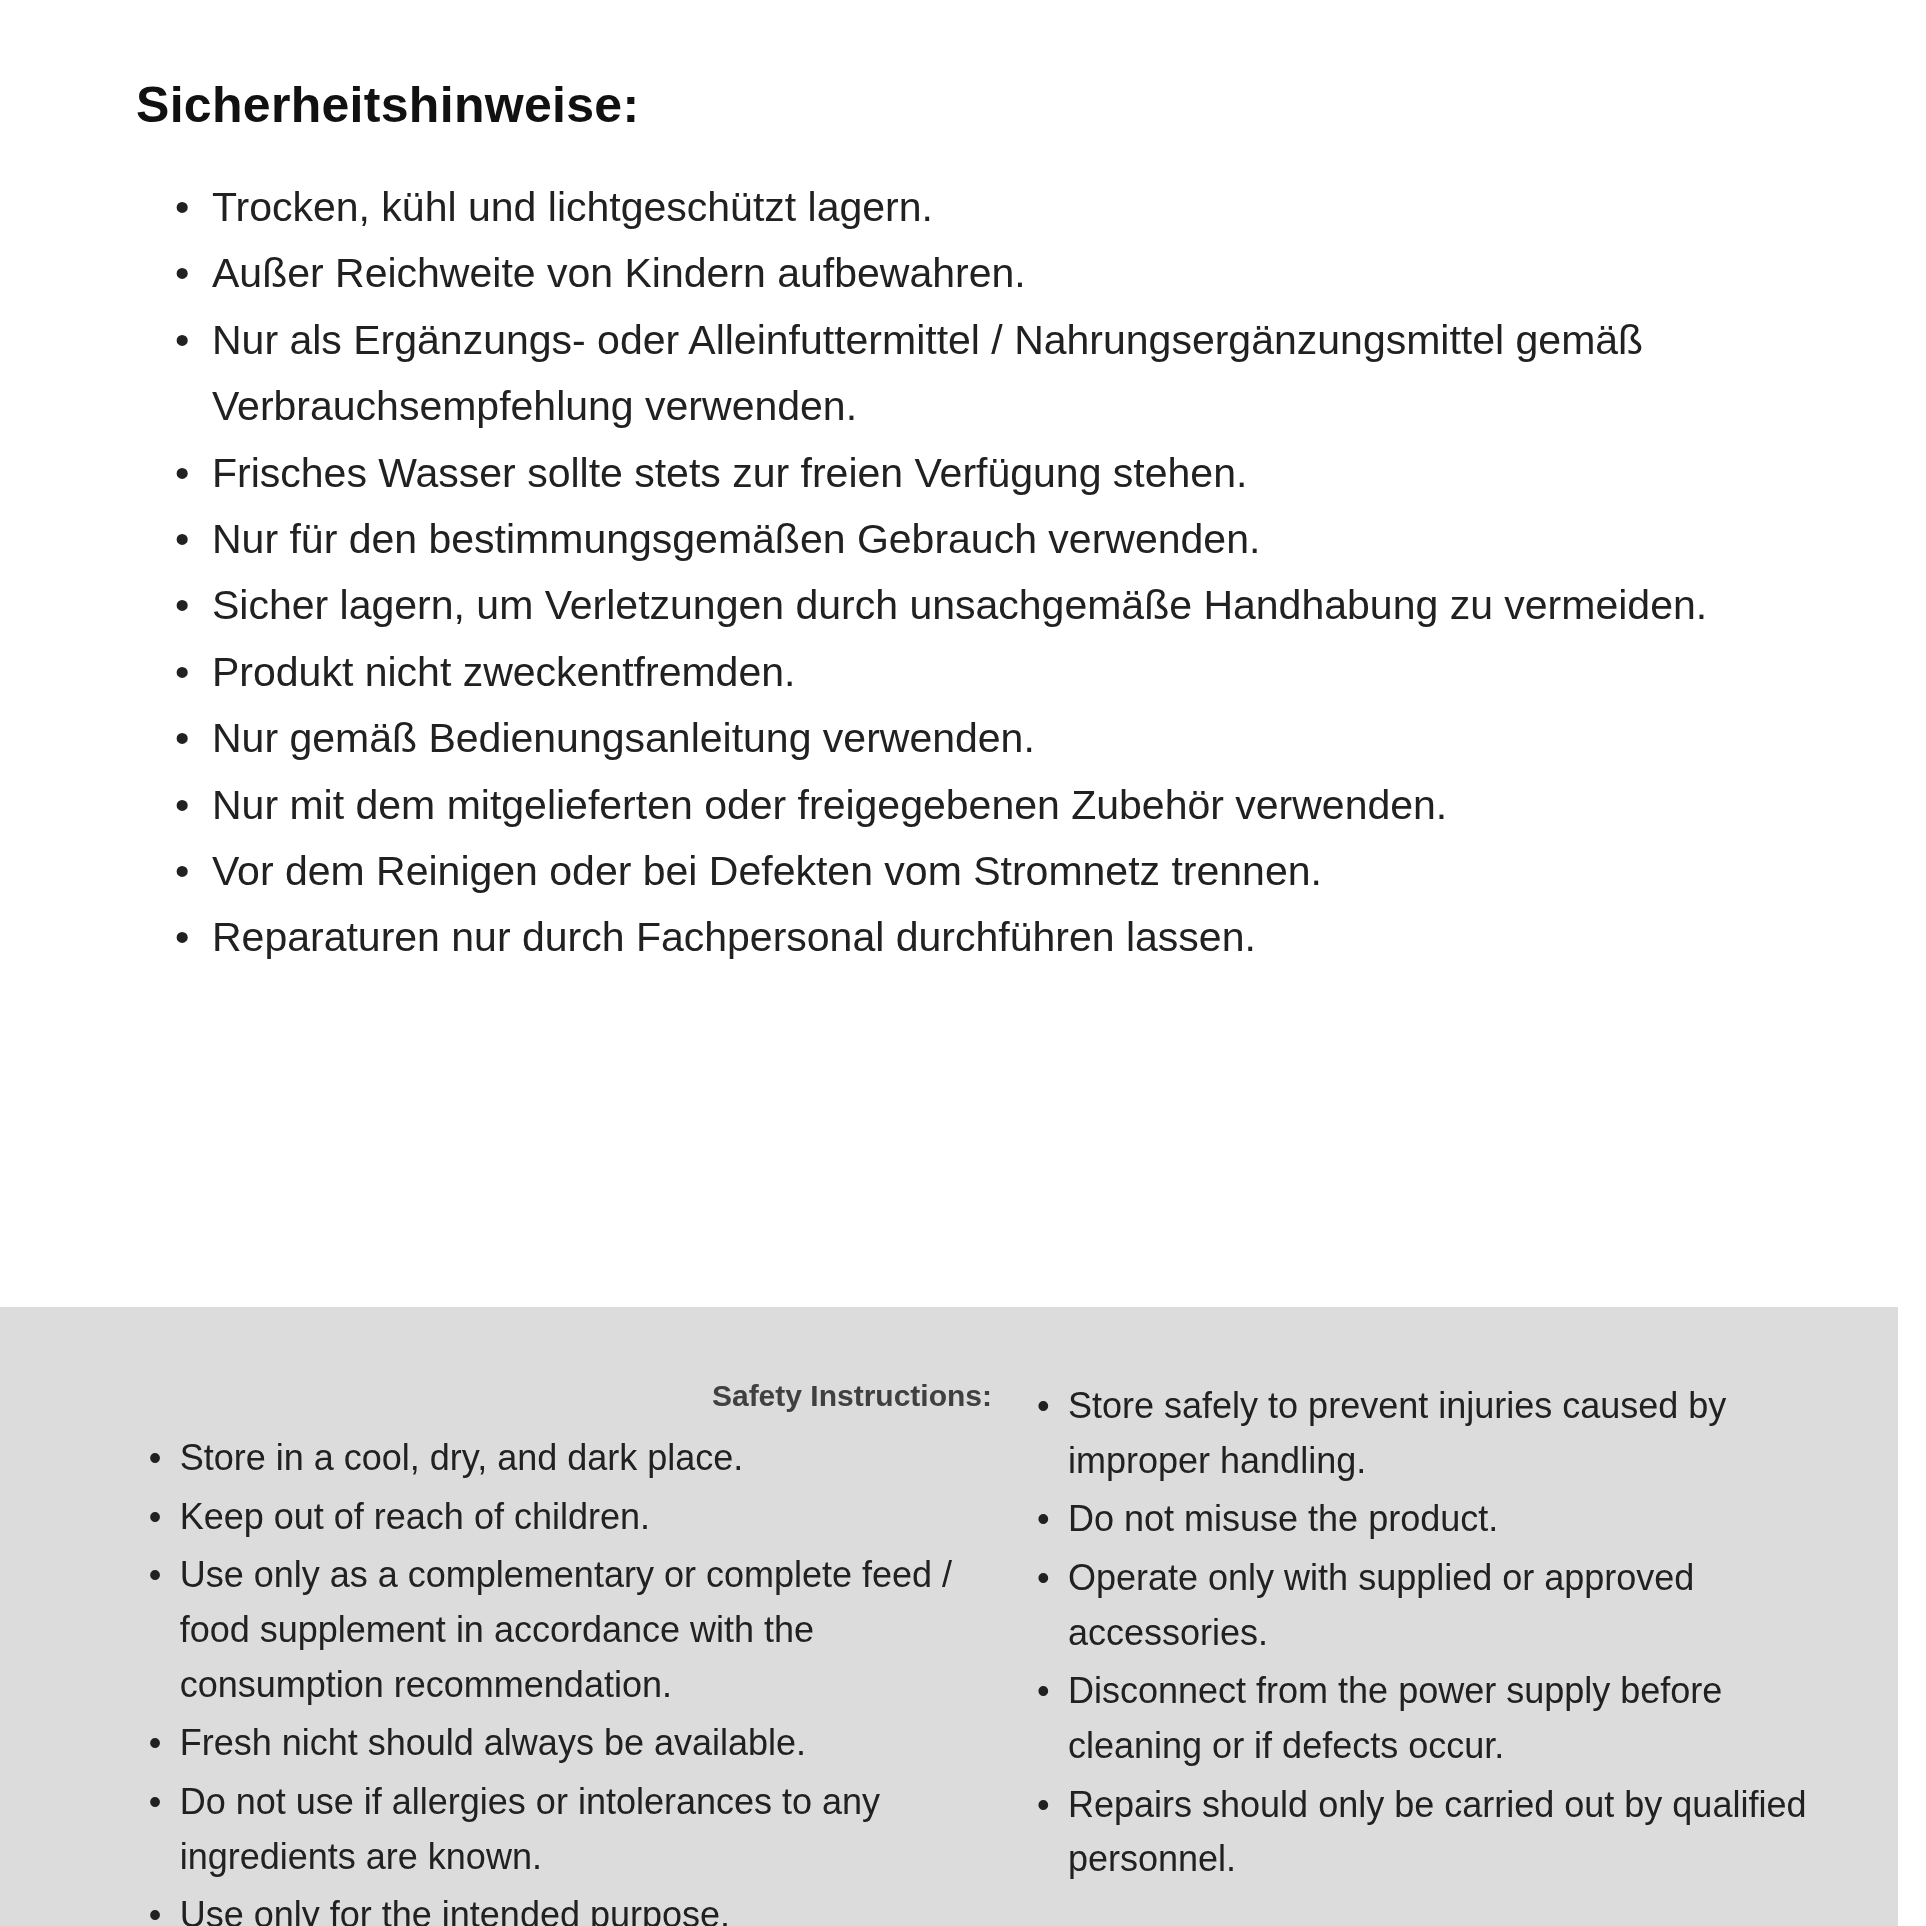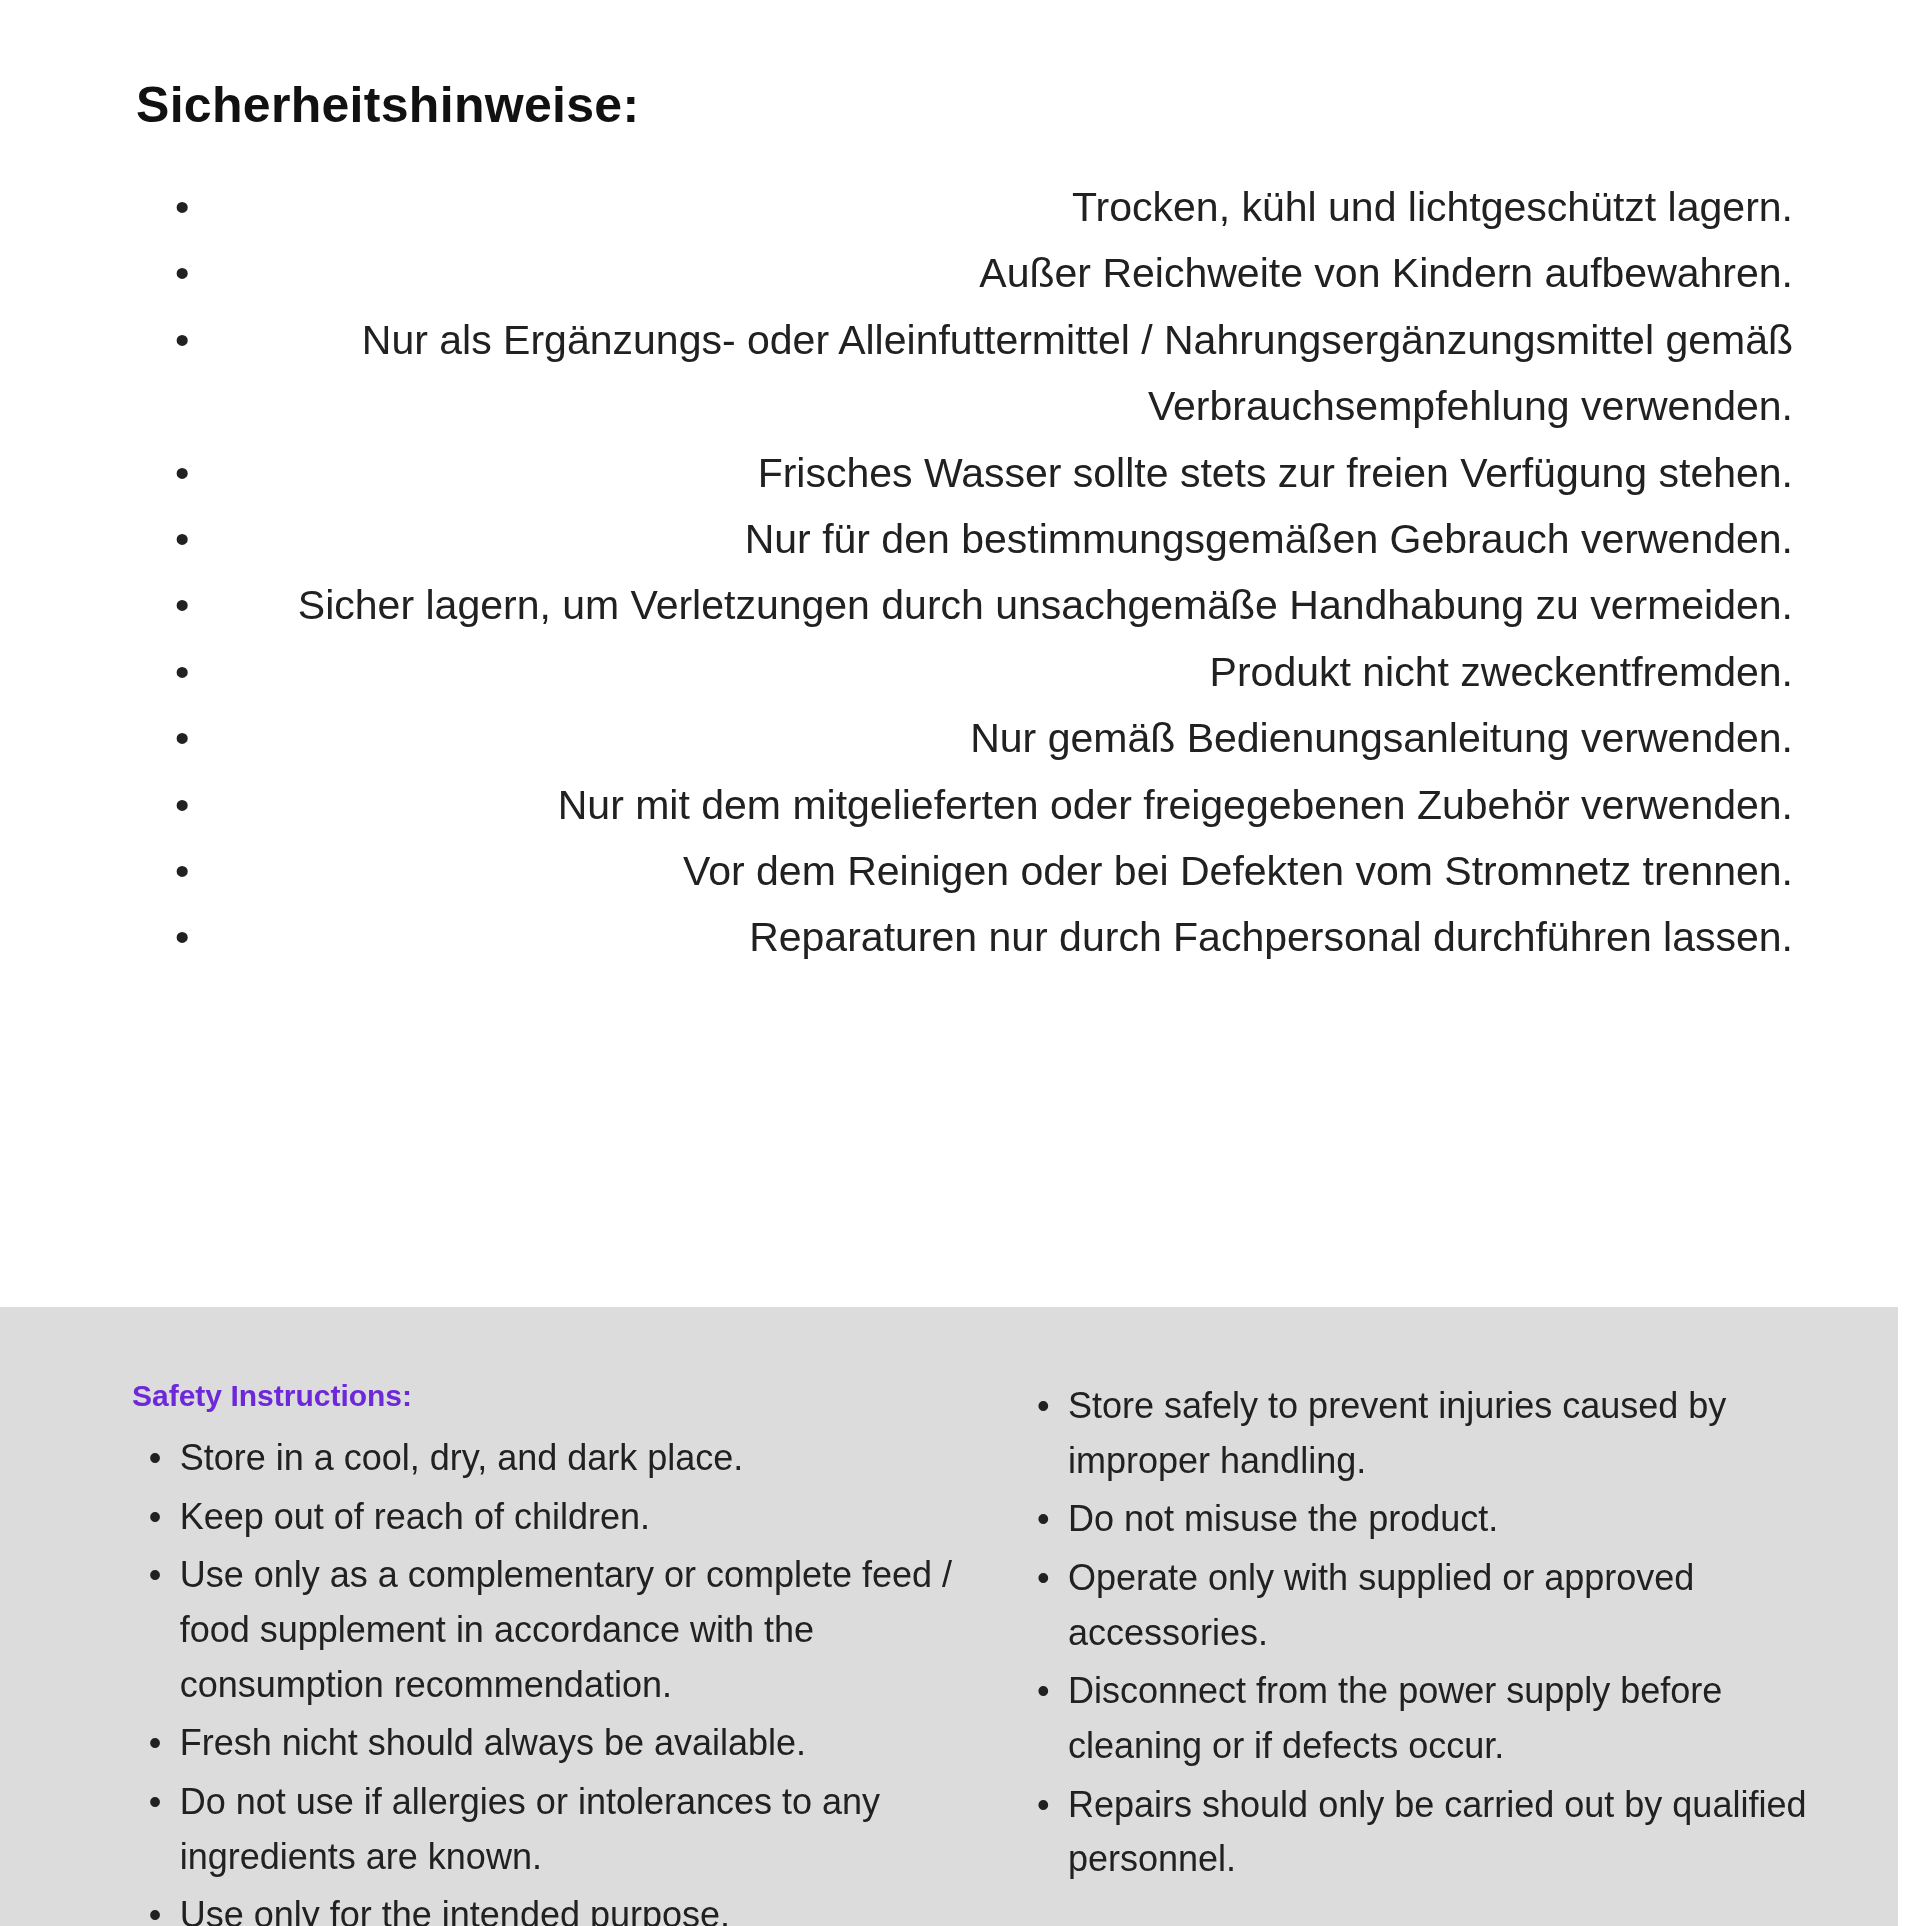"Trocken, kühl und lichtgeschützt lagern." .german-list li { text-align: right -> none }
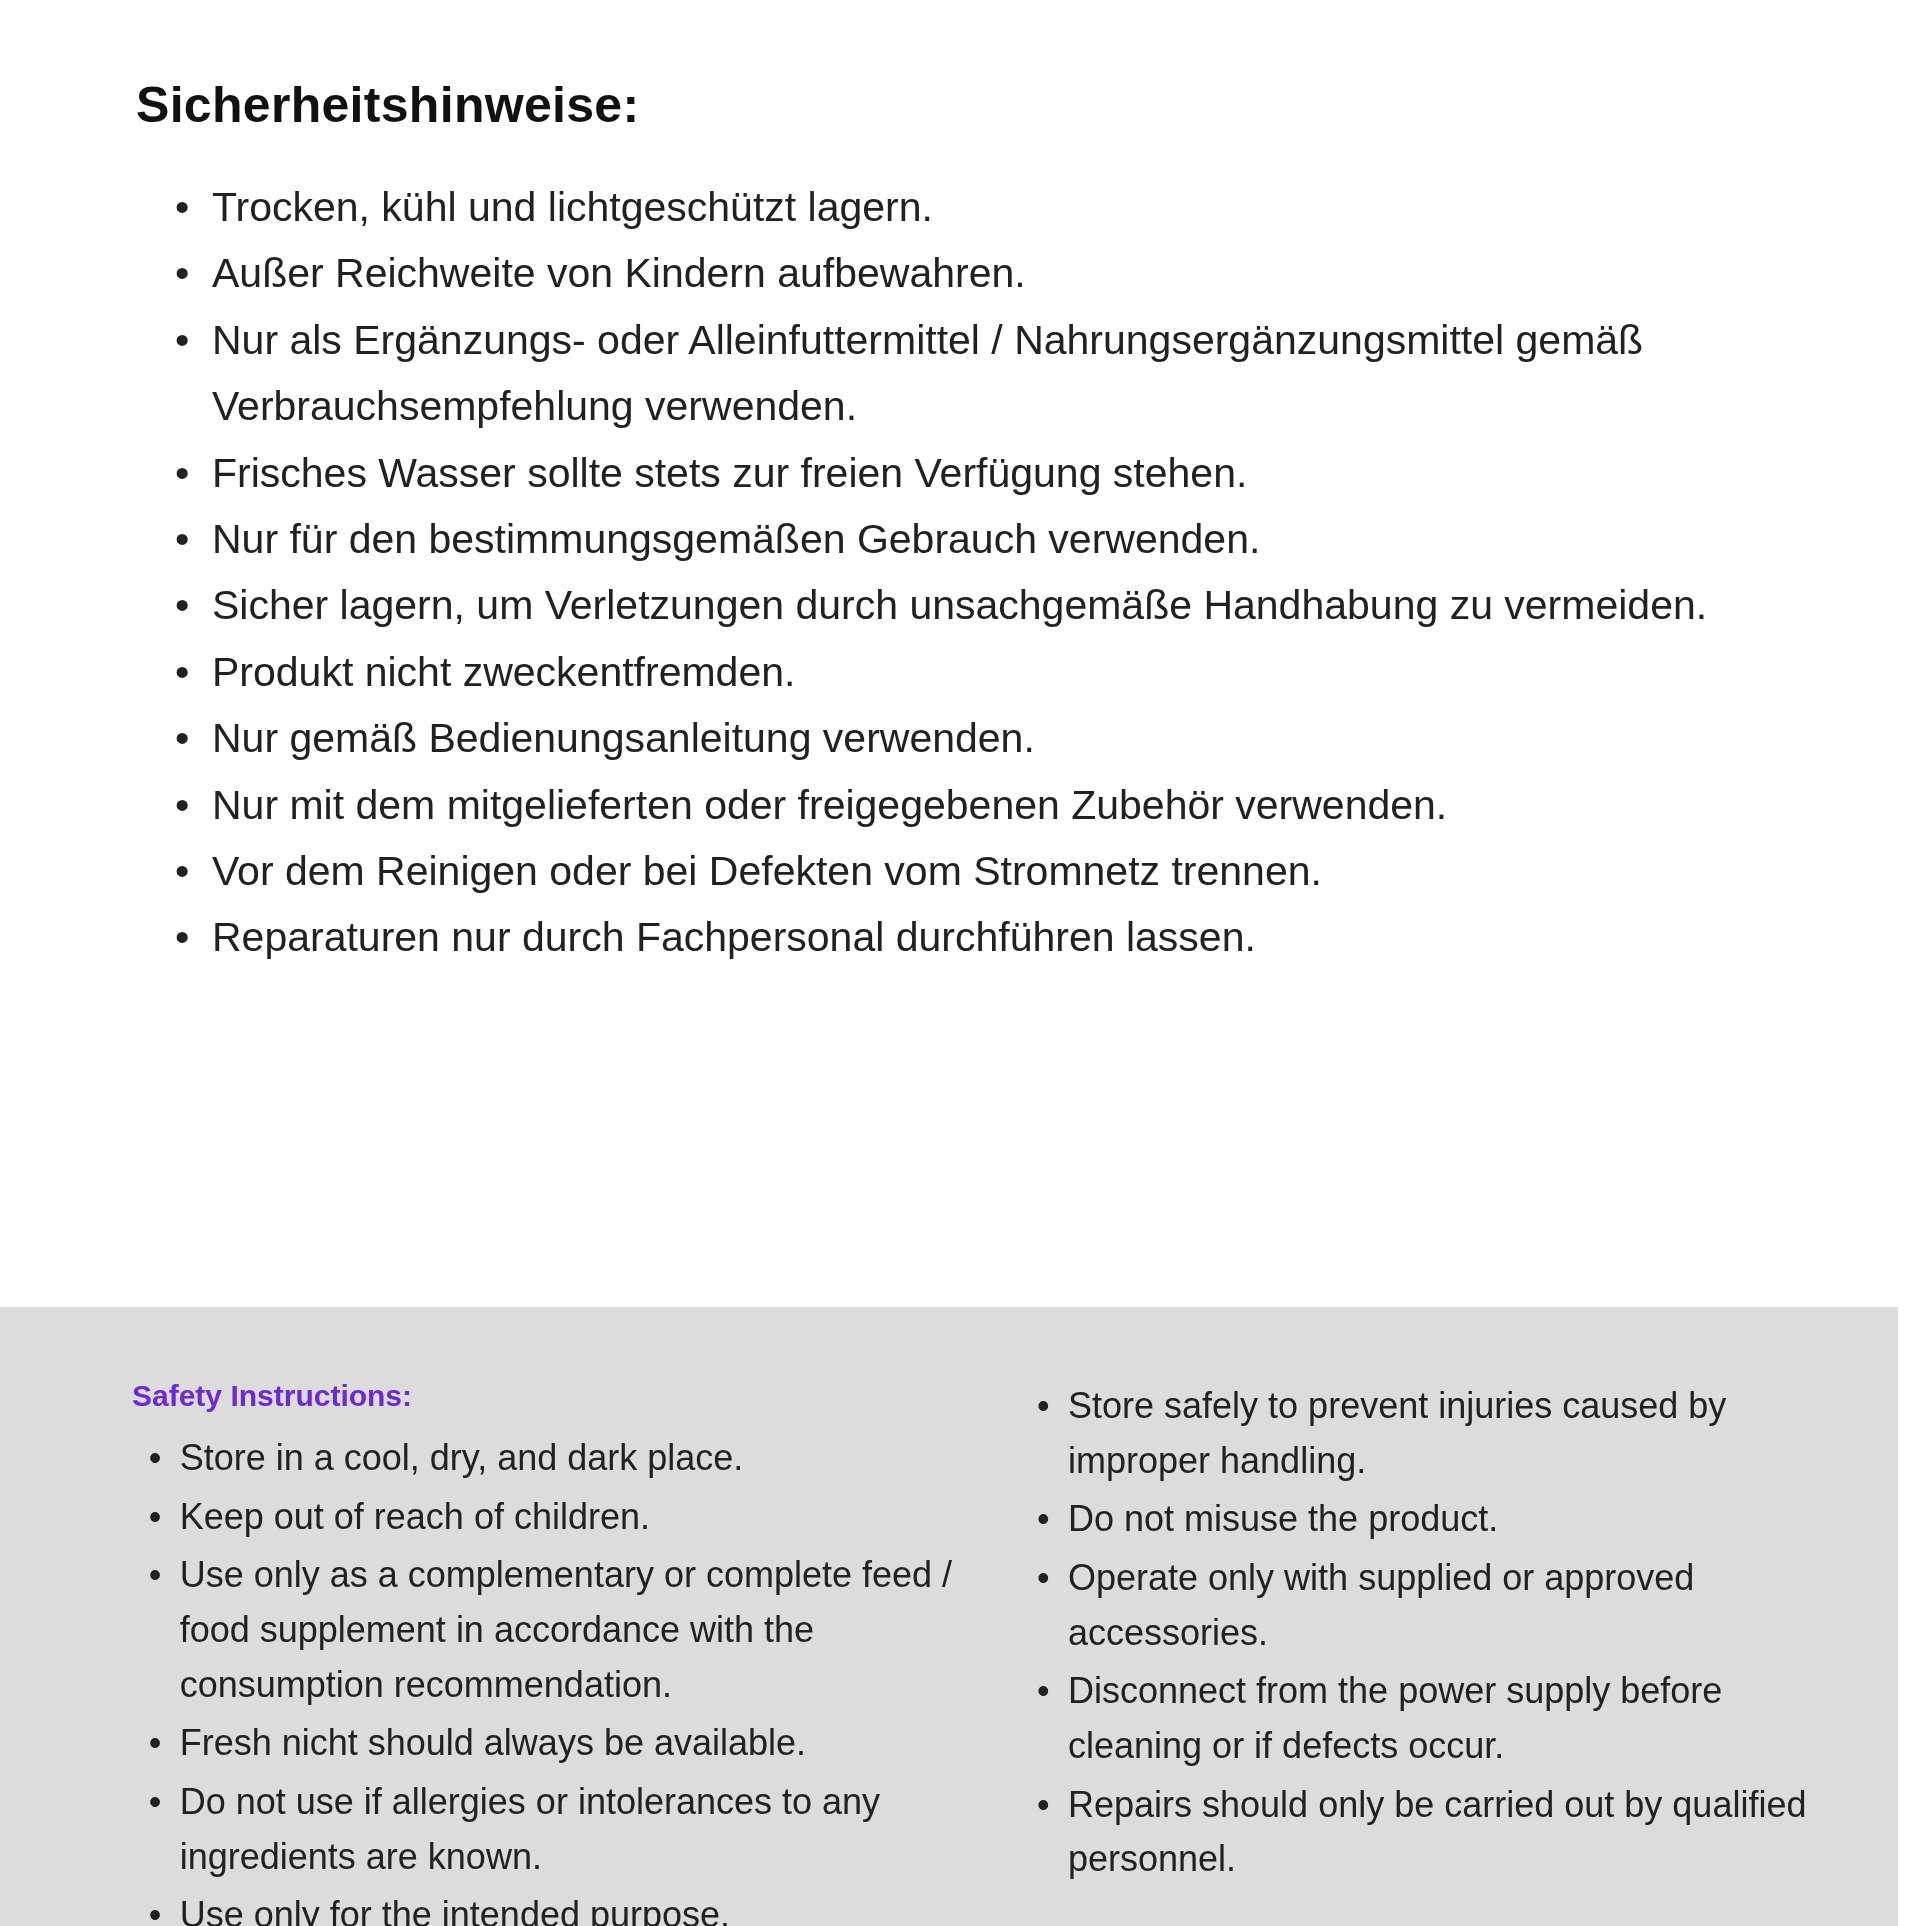"Safety Instructions:" .english-title { color: #6d28d9 -> #404040; text-align: none -> right }
